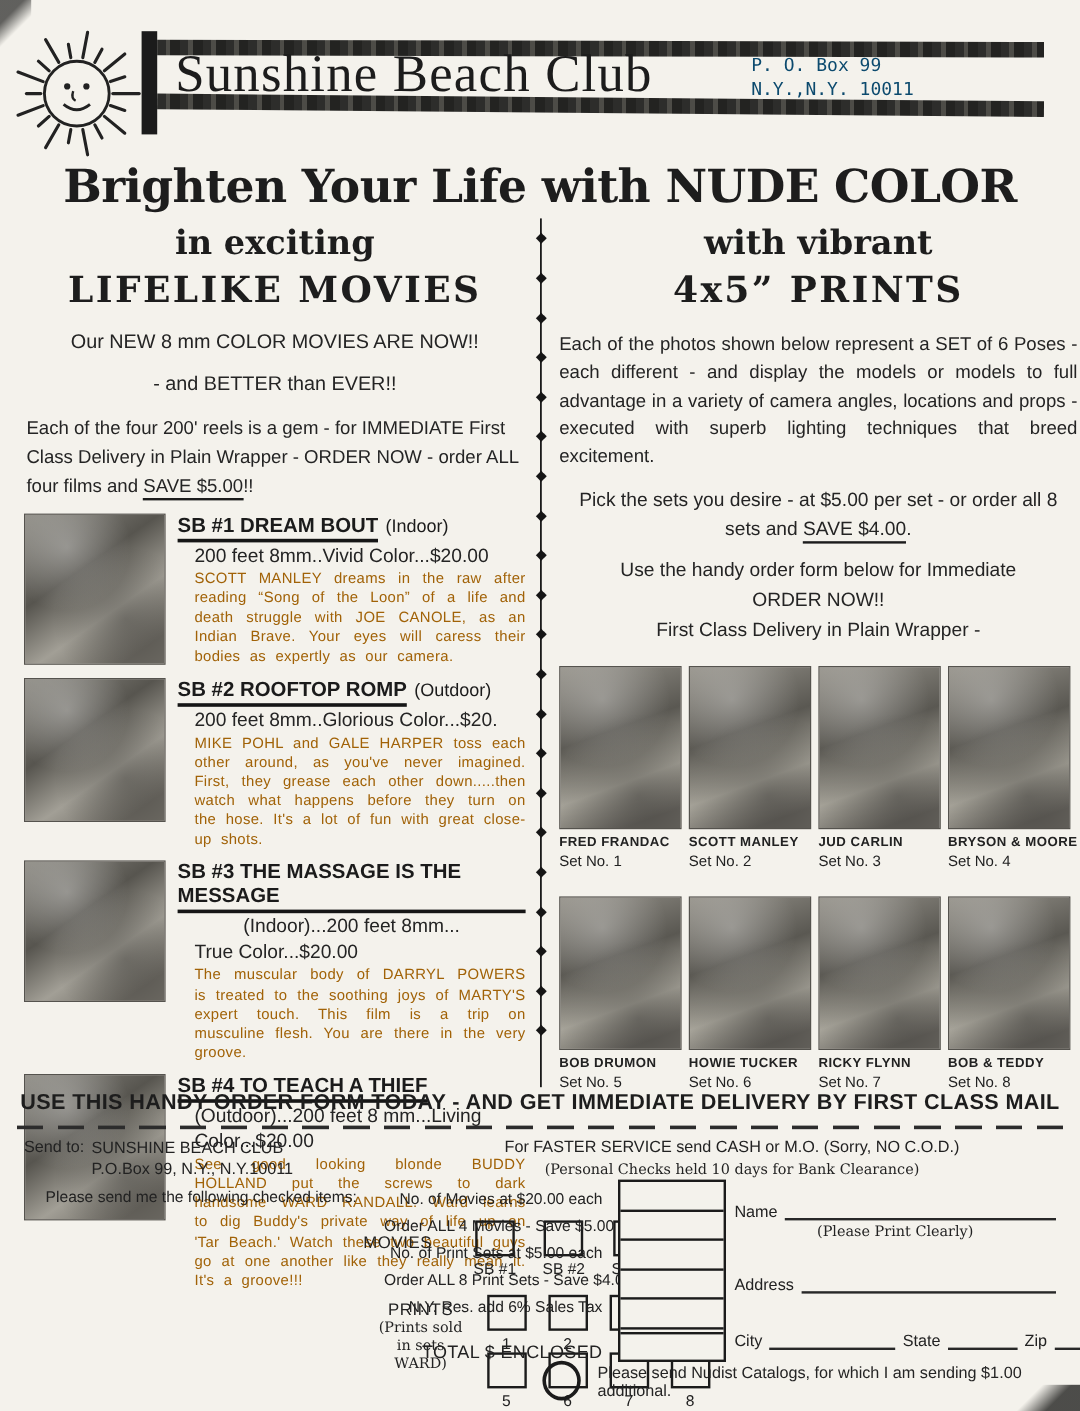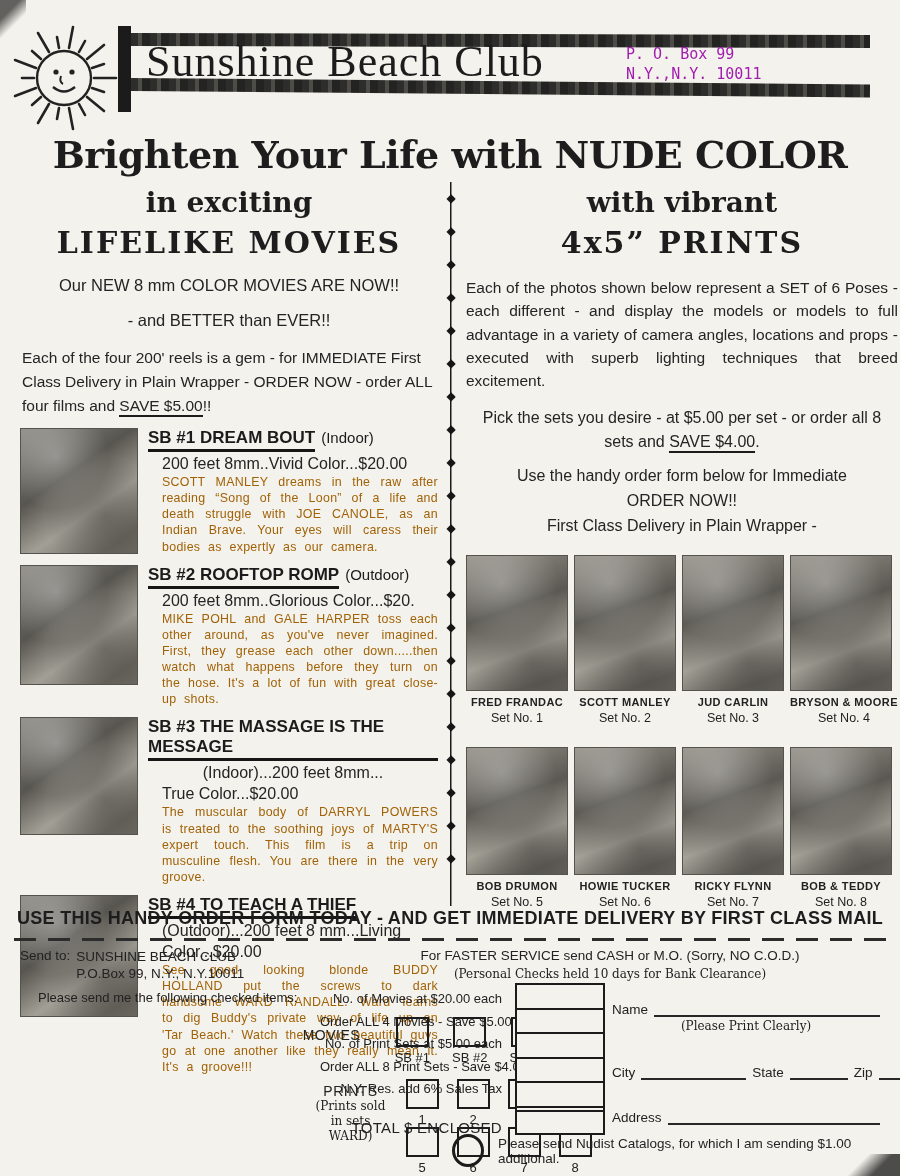"P. O. Box 99" .po-box { color: #a21caf -> #0c4a6e }
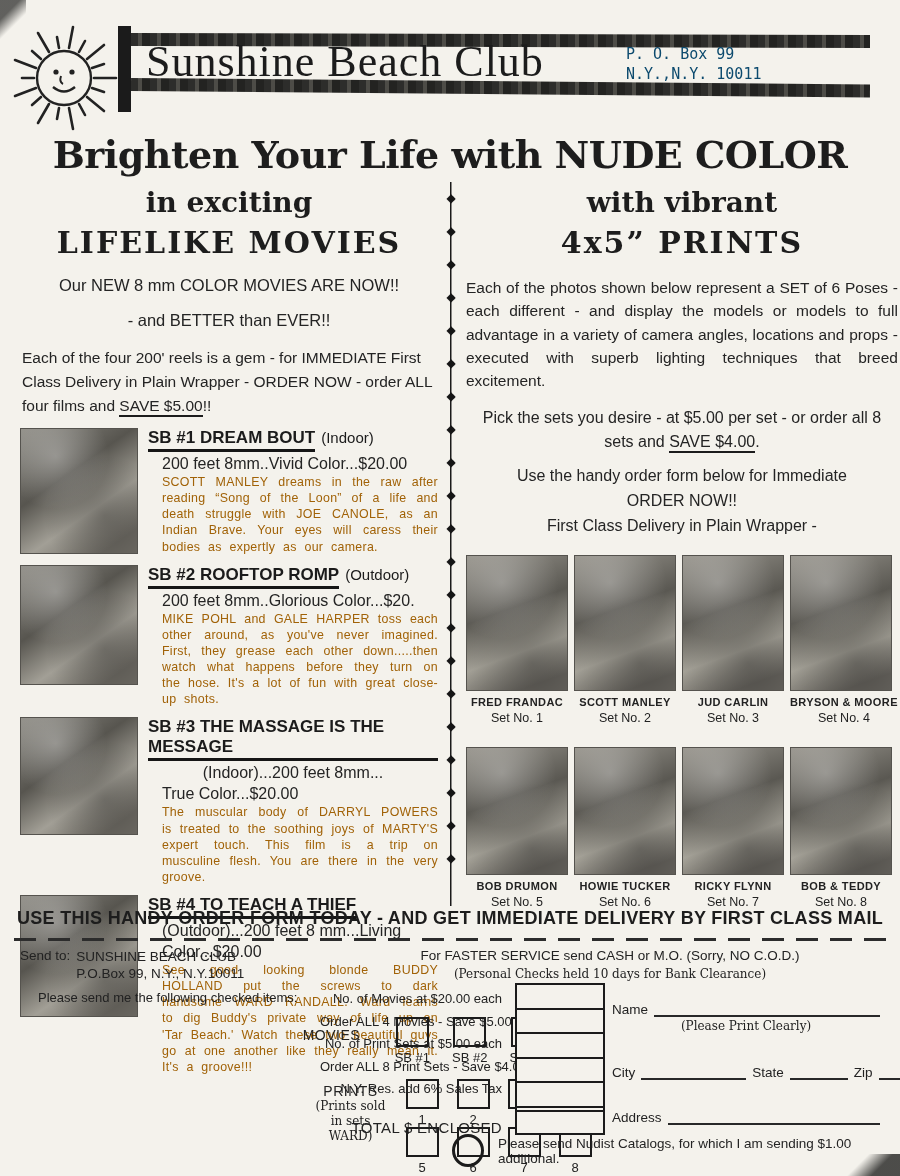"FRED FRANDAC" .photo-cell { text-align: center -> left }
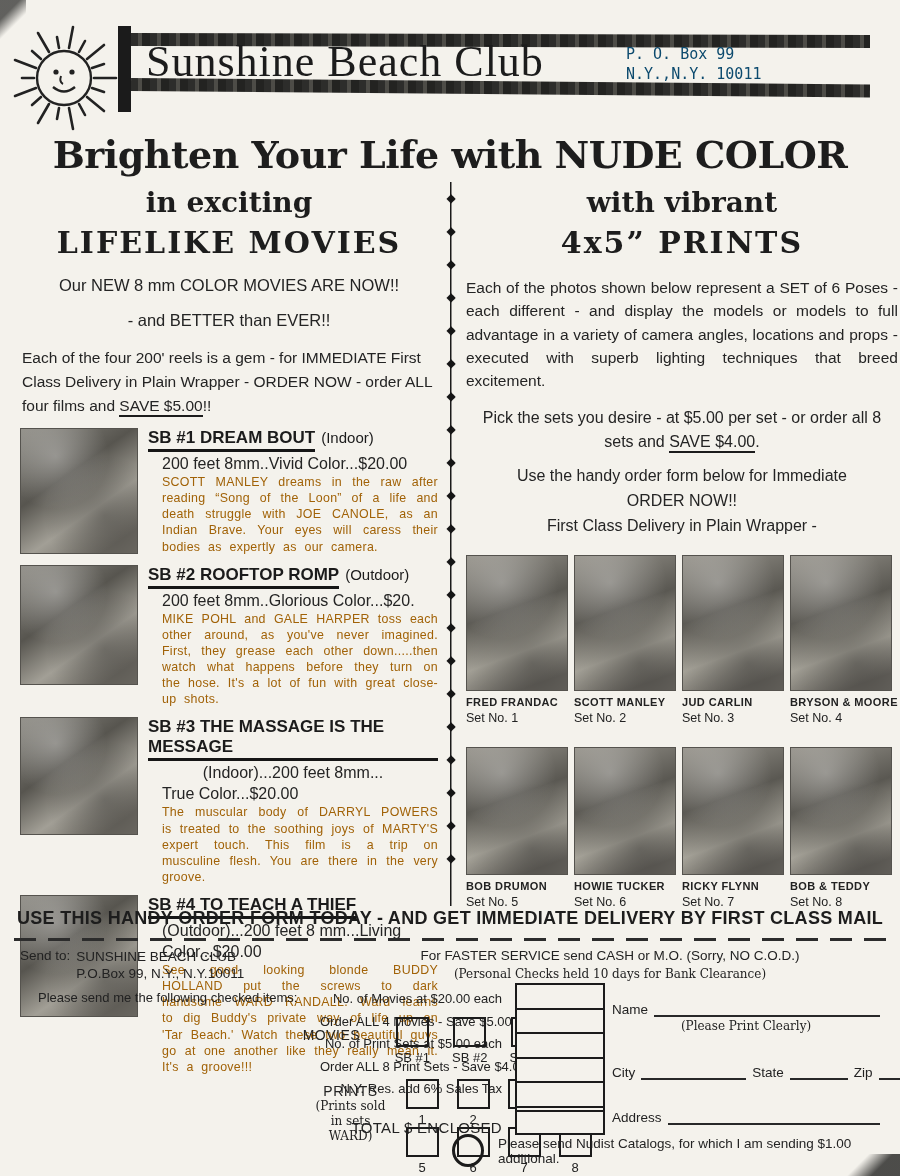"City" div.write-row { order: before "Address" -> after "Address" }
